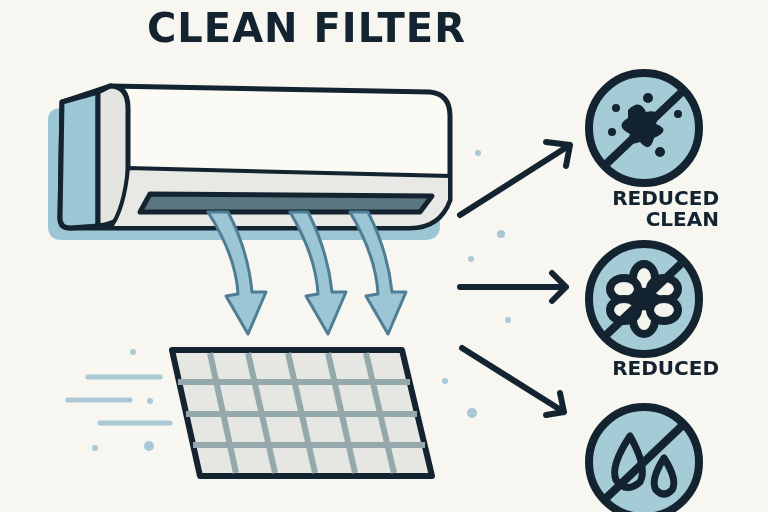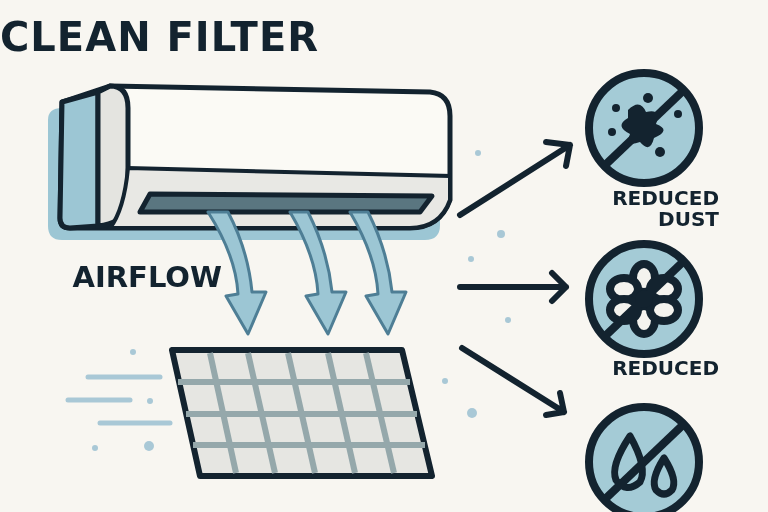"CLEAN FILTER" .title { text-align: left -> center; top: 14px -> 5px }
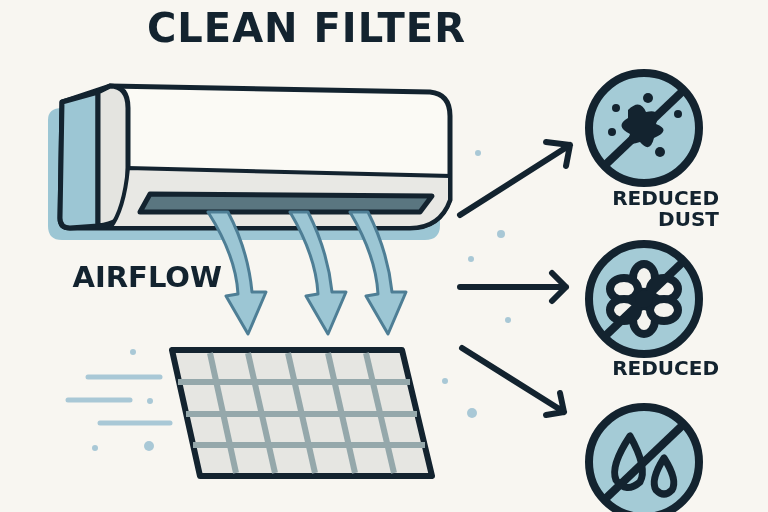"DUST" div { text: DUST -> CLEAN }
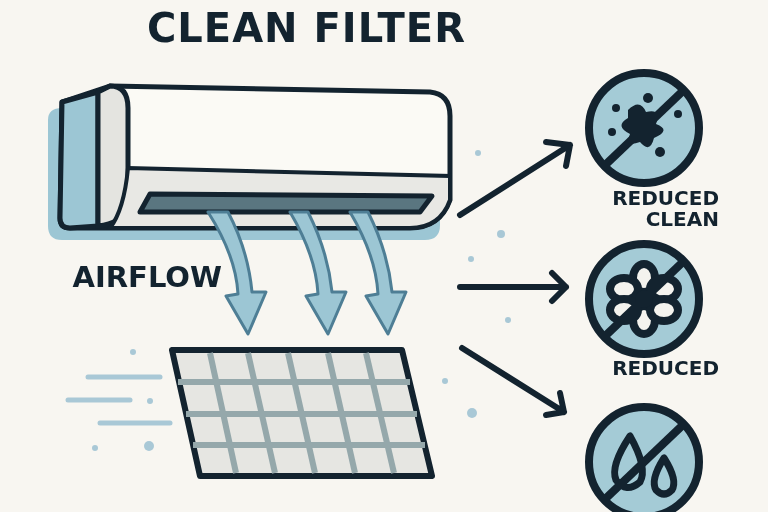"AIRFLOW" div { html: <div>AIRFLOW</div> -> none }
